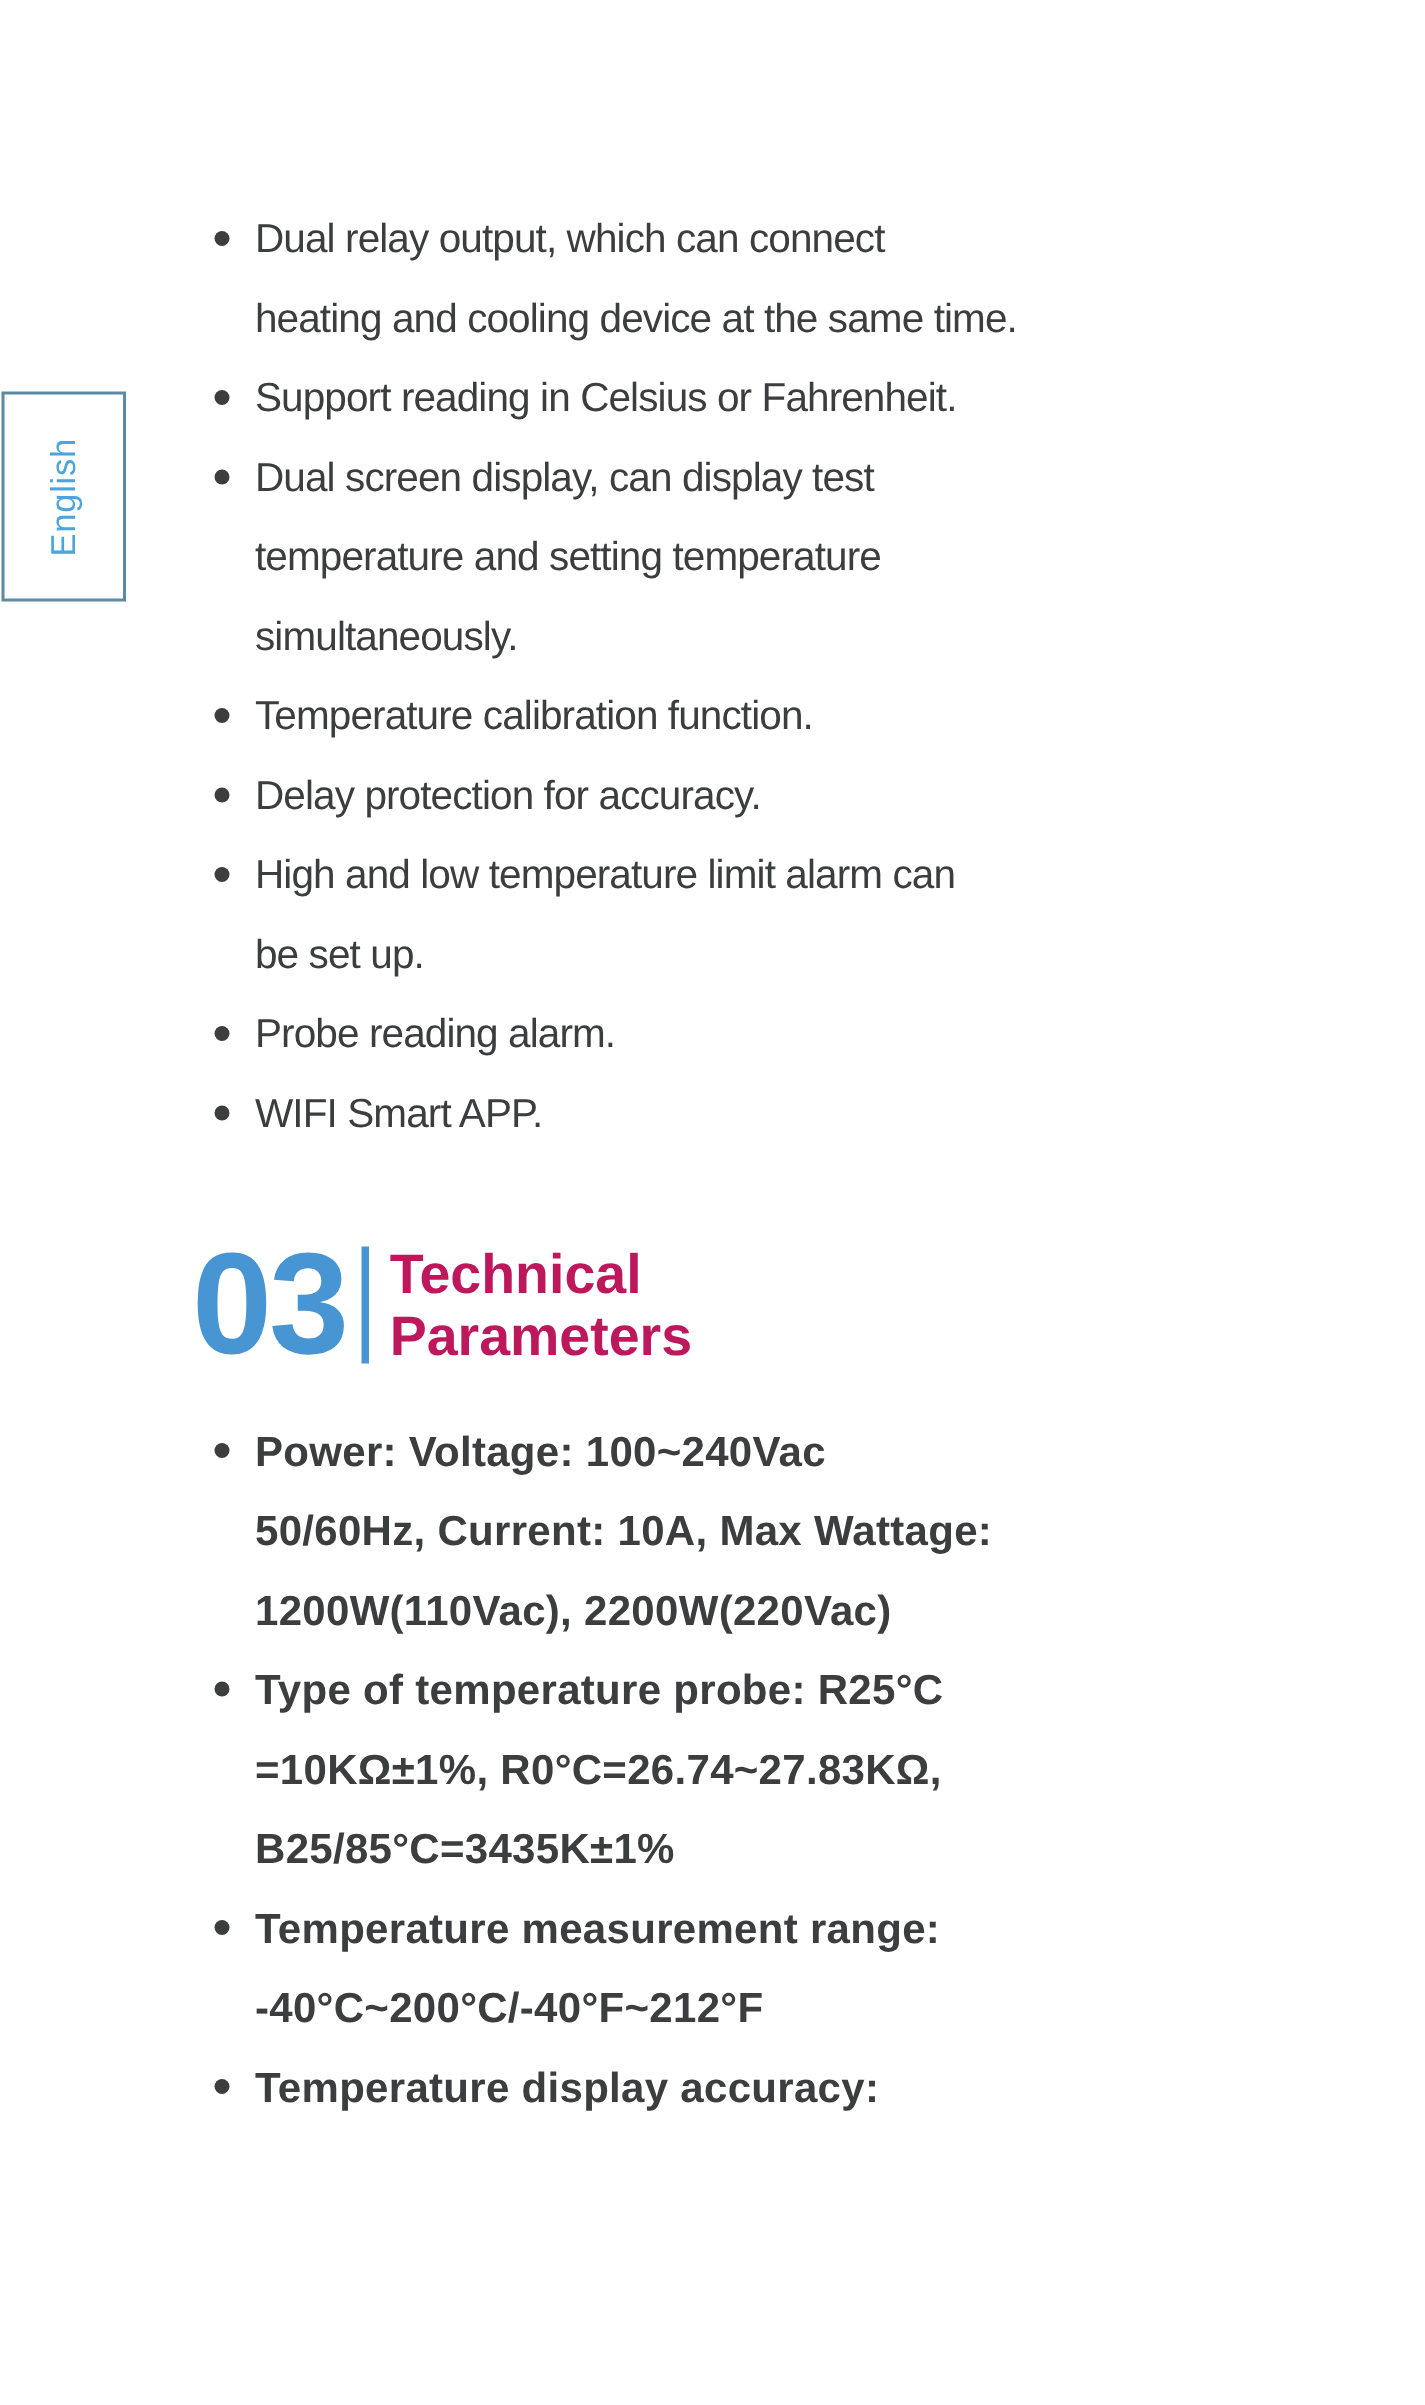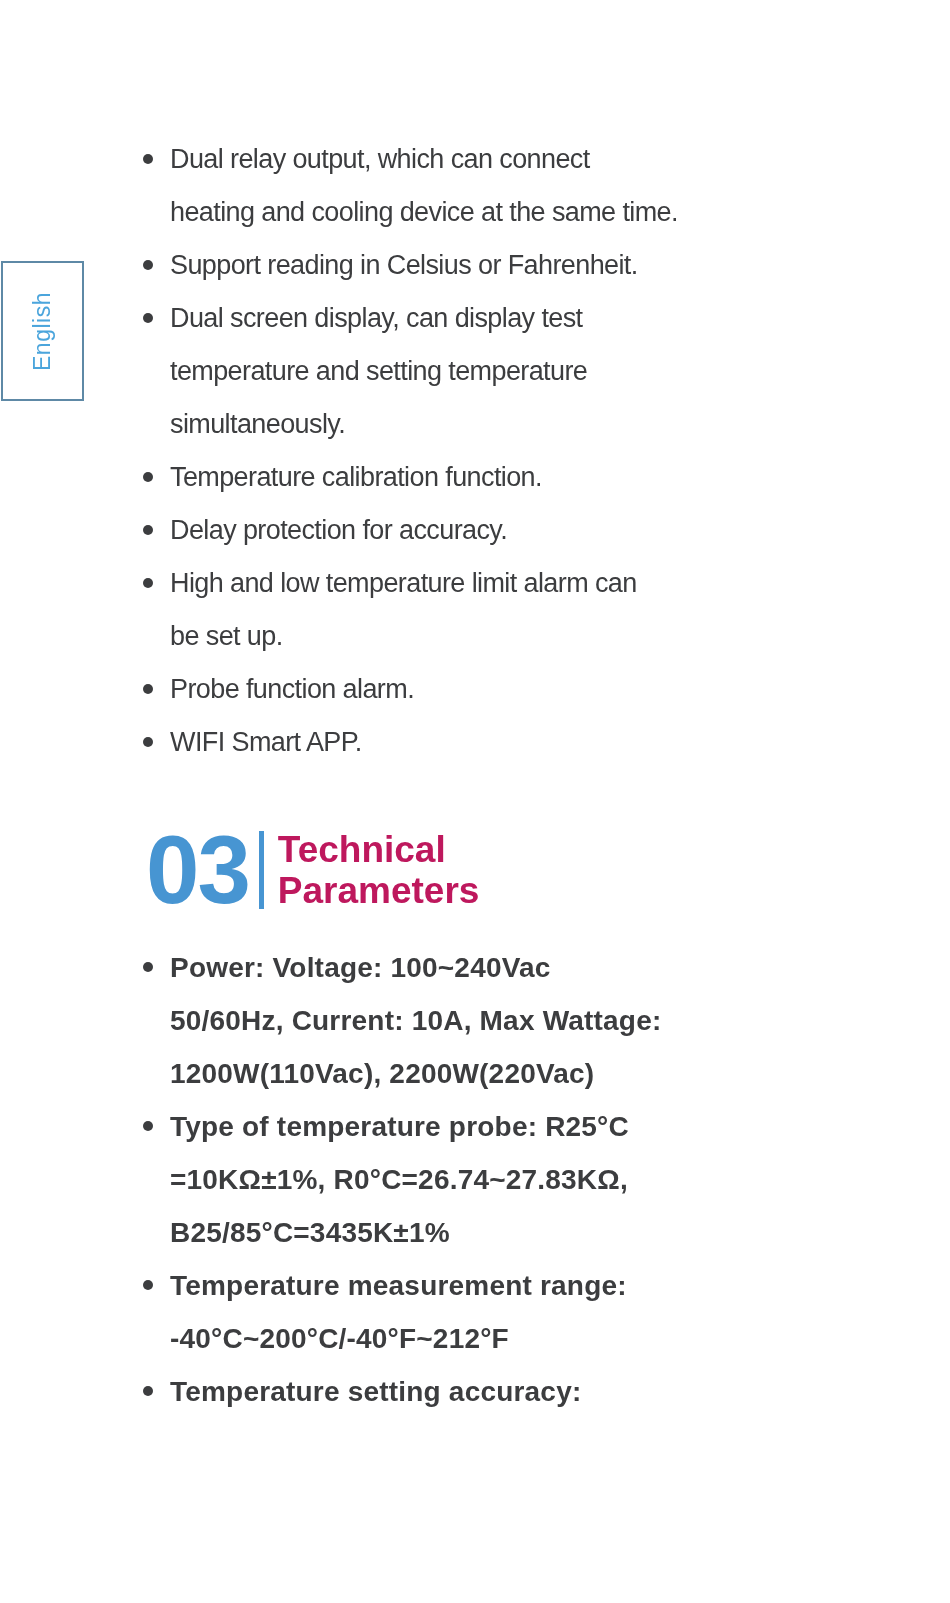"Probe function alarm." span.txt { text: function -> reading }
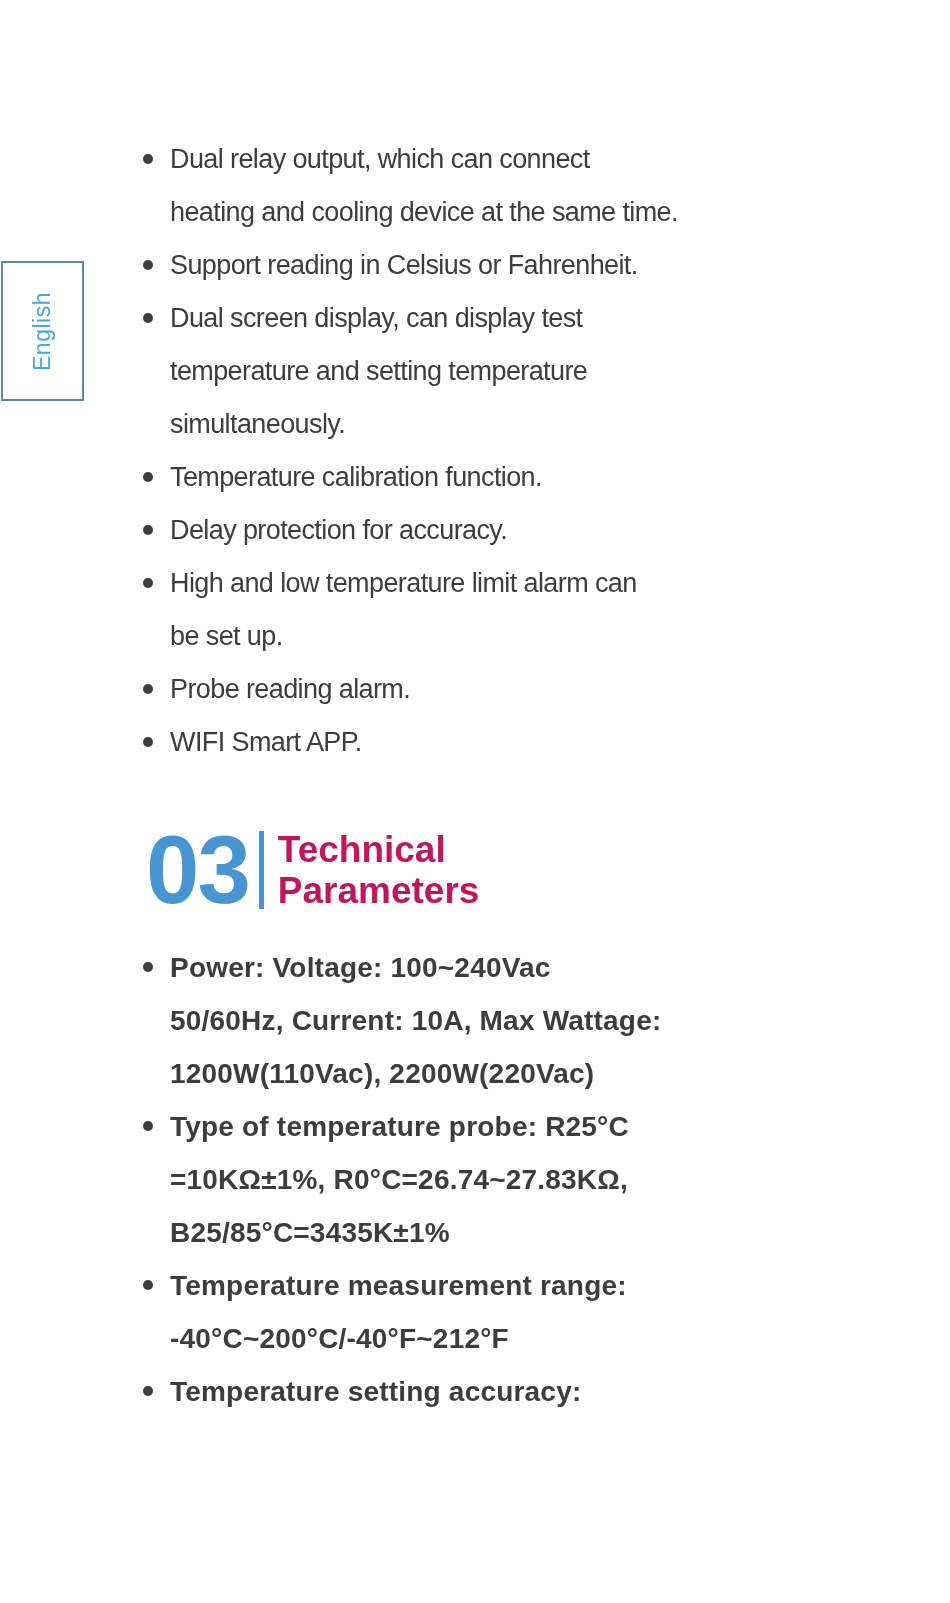"03" .section-heading { left: 146px -> 128px }
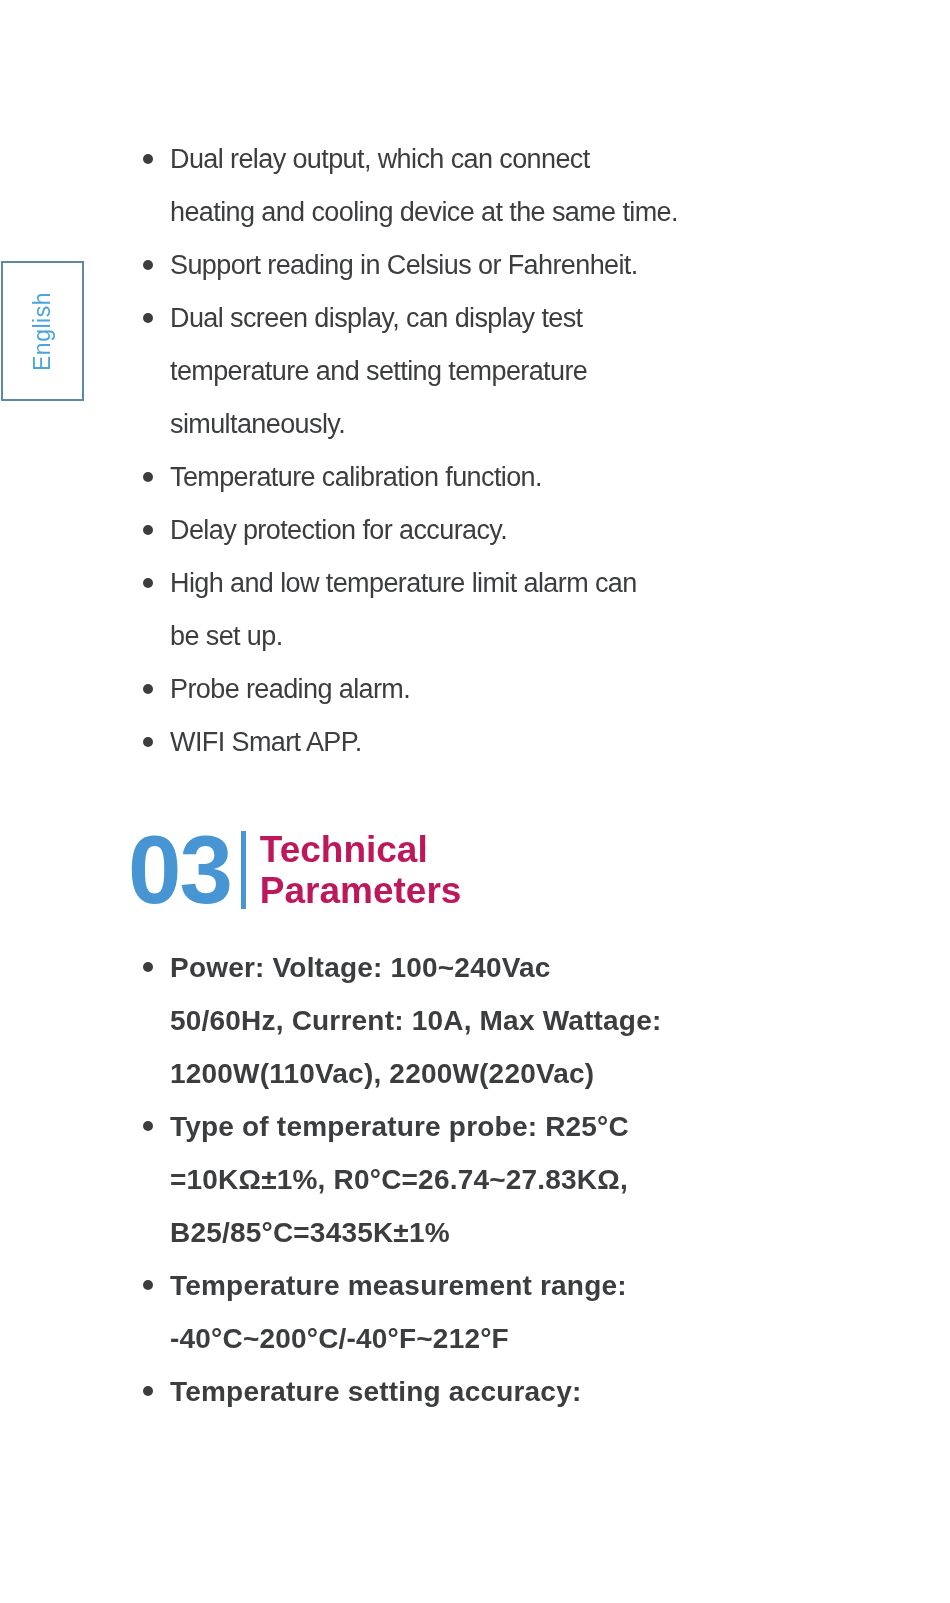"Temperature setting accuracy:" span.txt { text: setting -> display }
